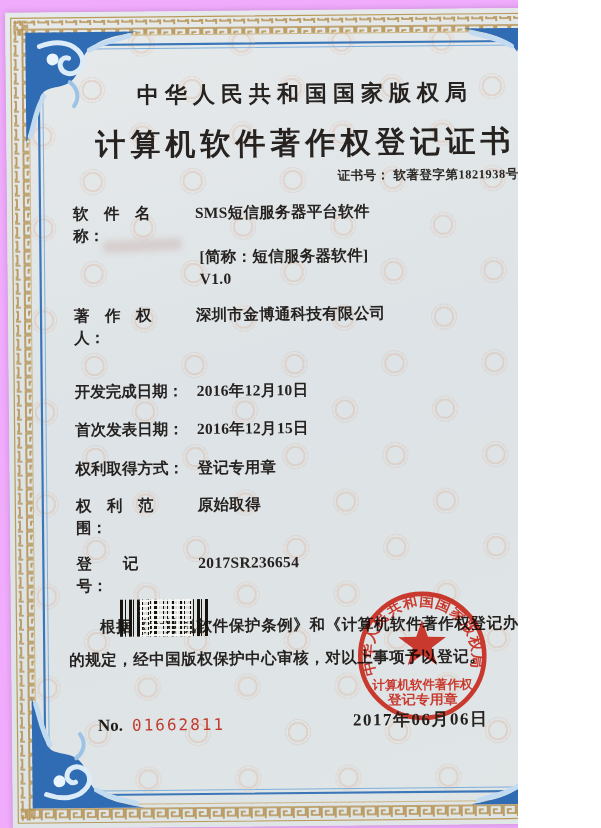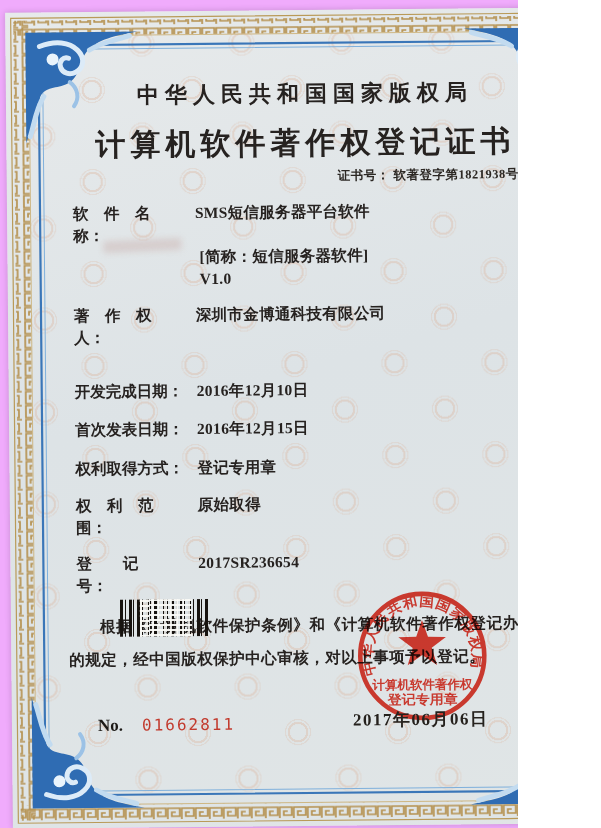"No." .serial .no { margin-right: 19px -> 9px }
